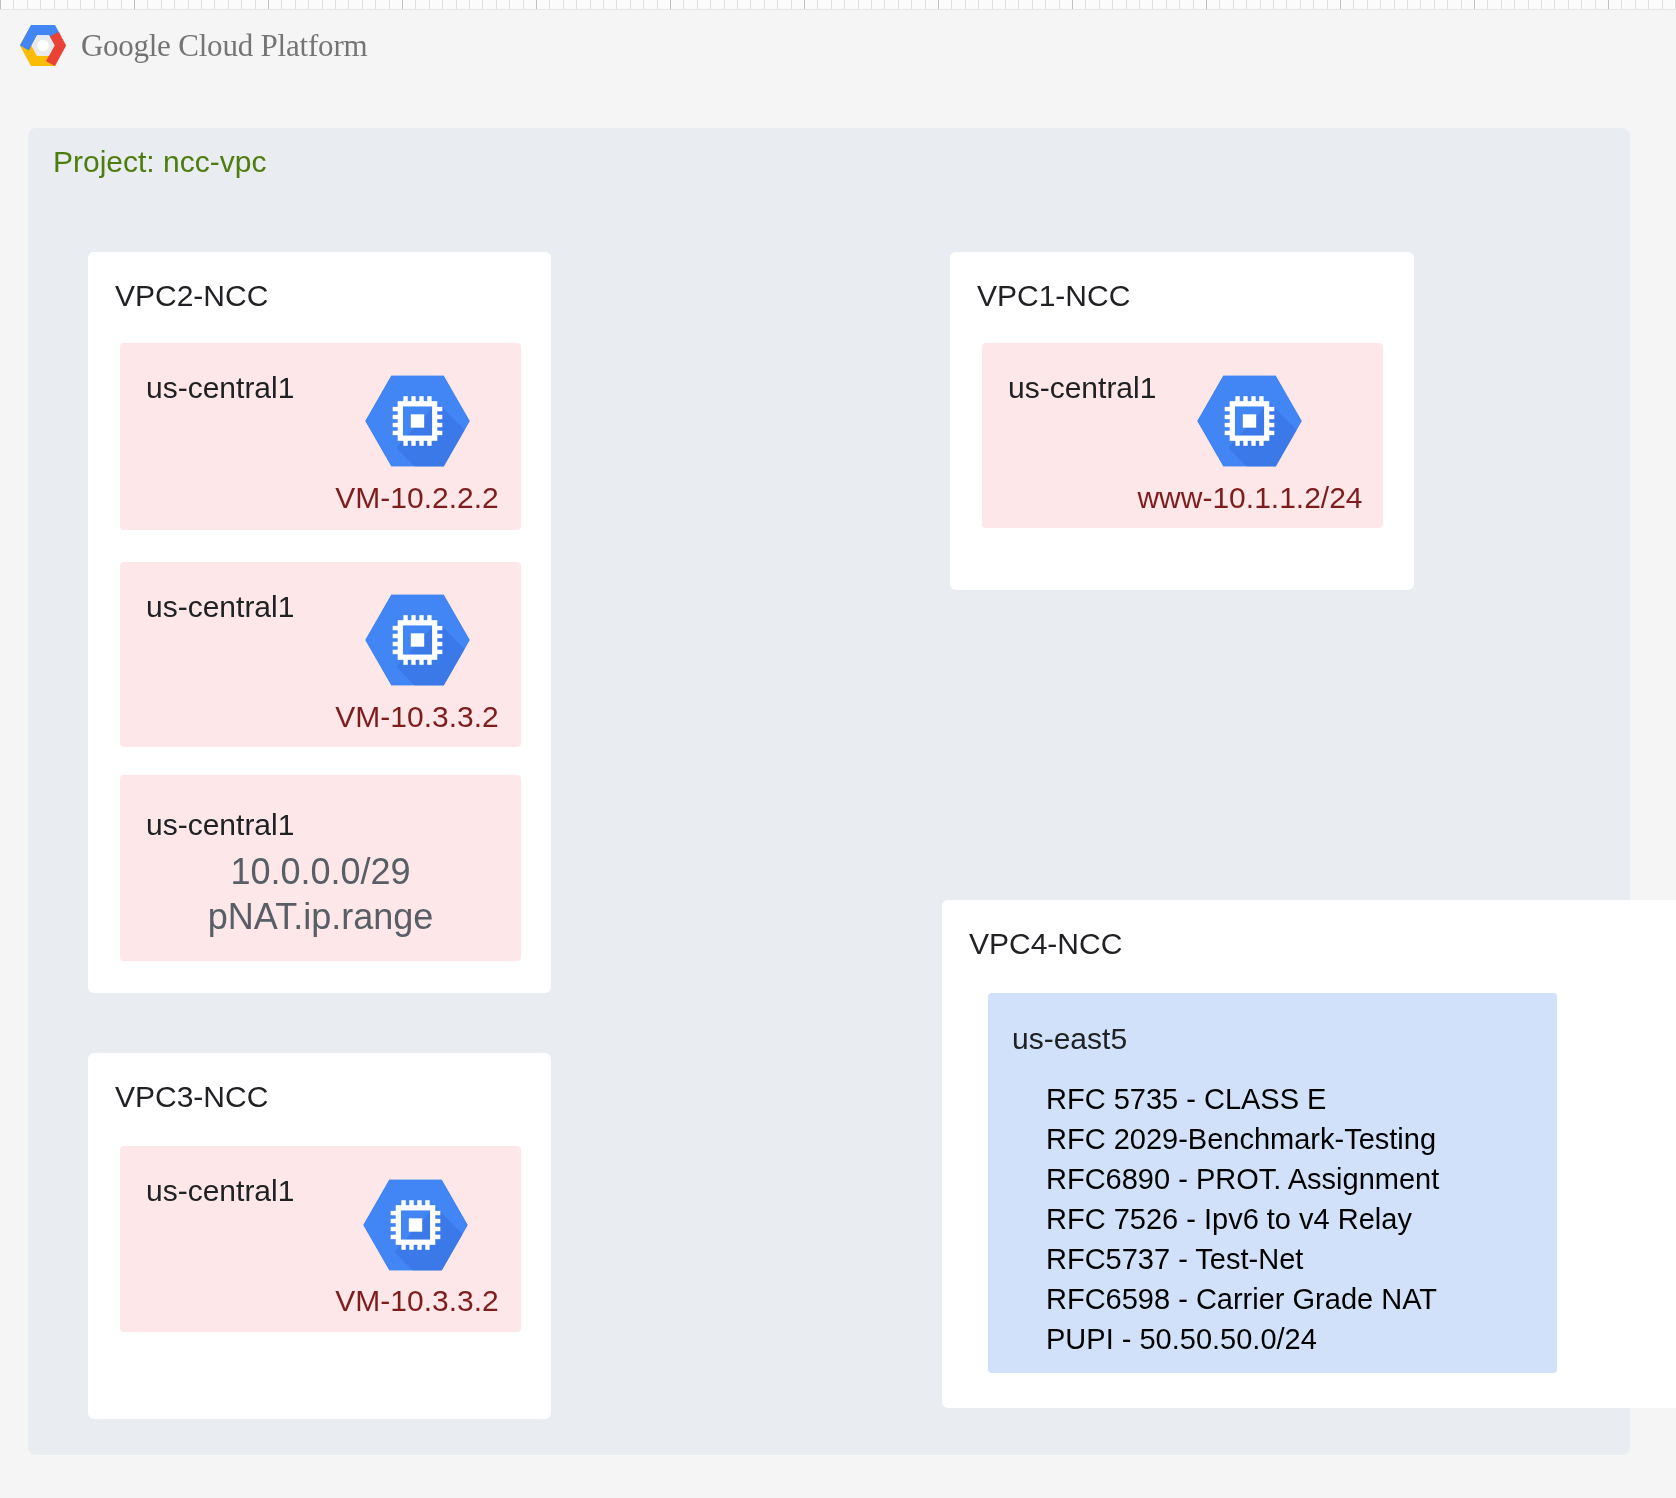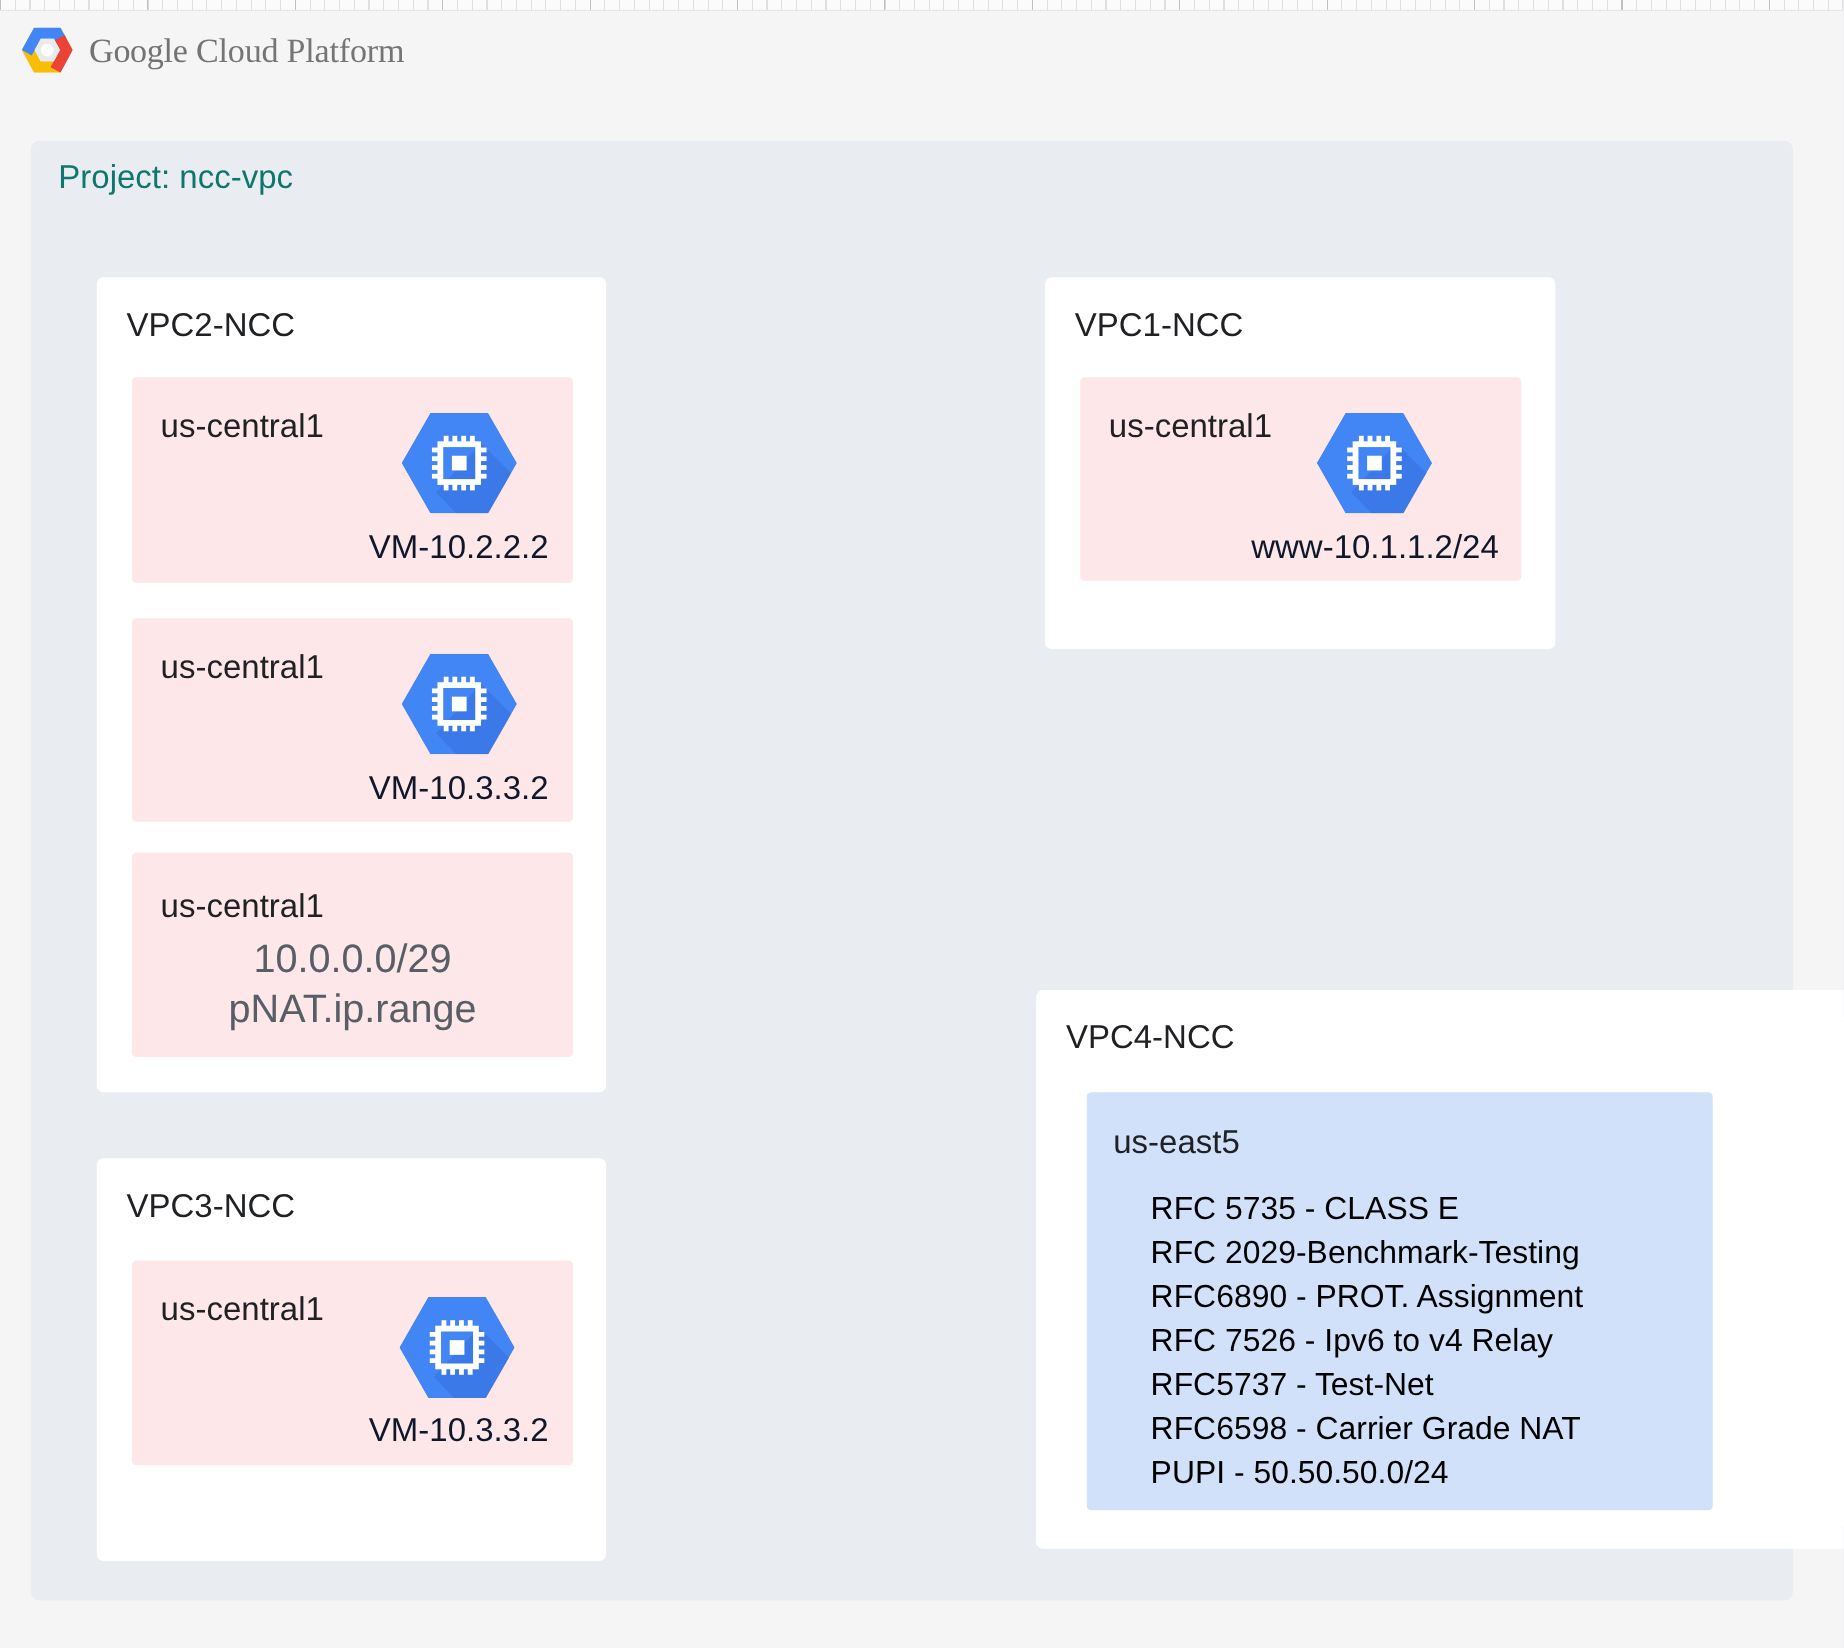"Project: ncc-vpc" .project-label { color: #0f766e -> #4d7c0f }
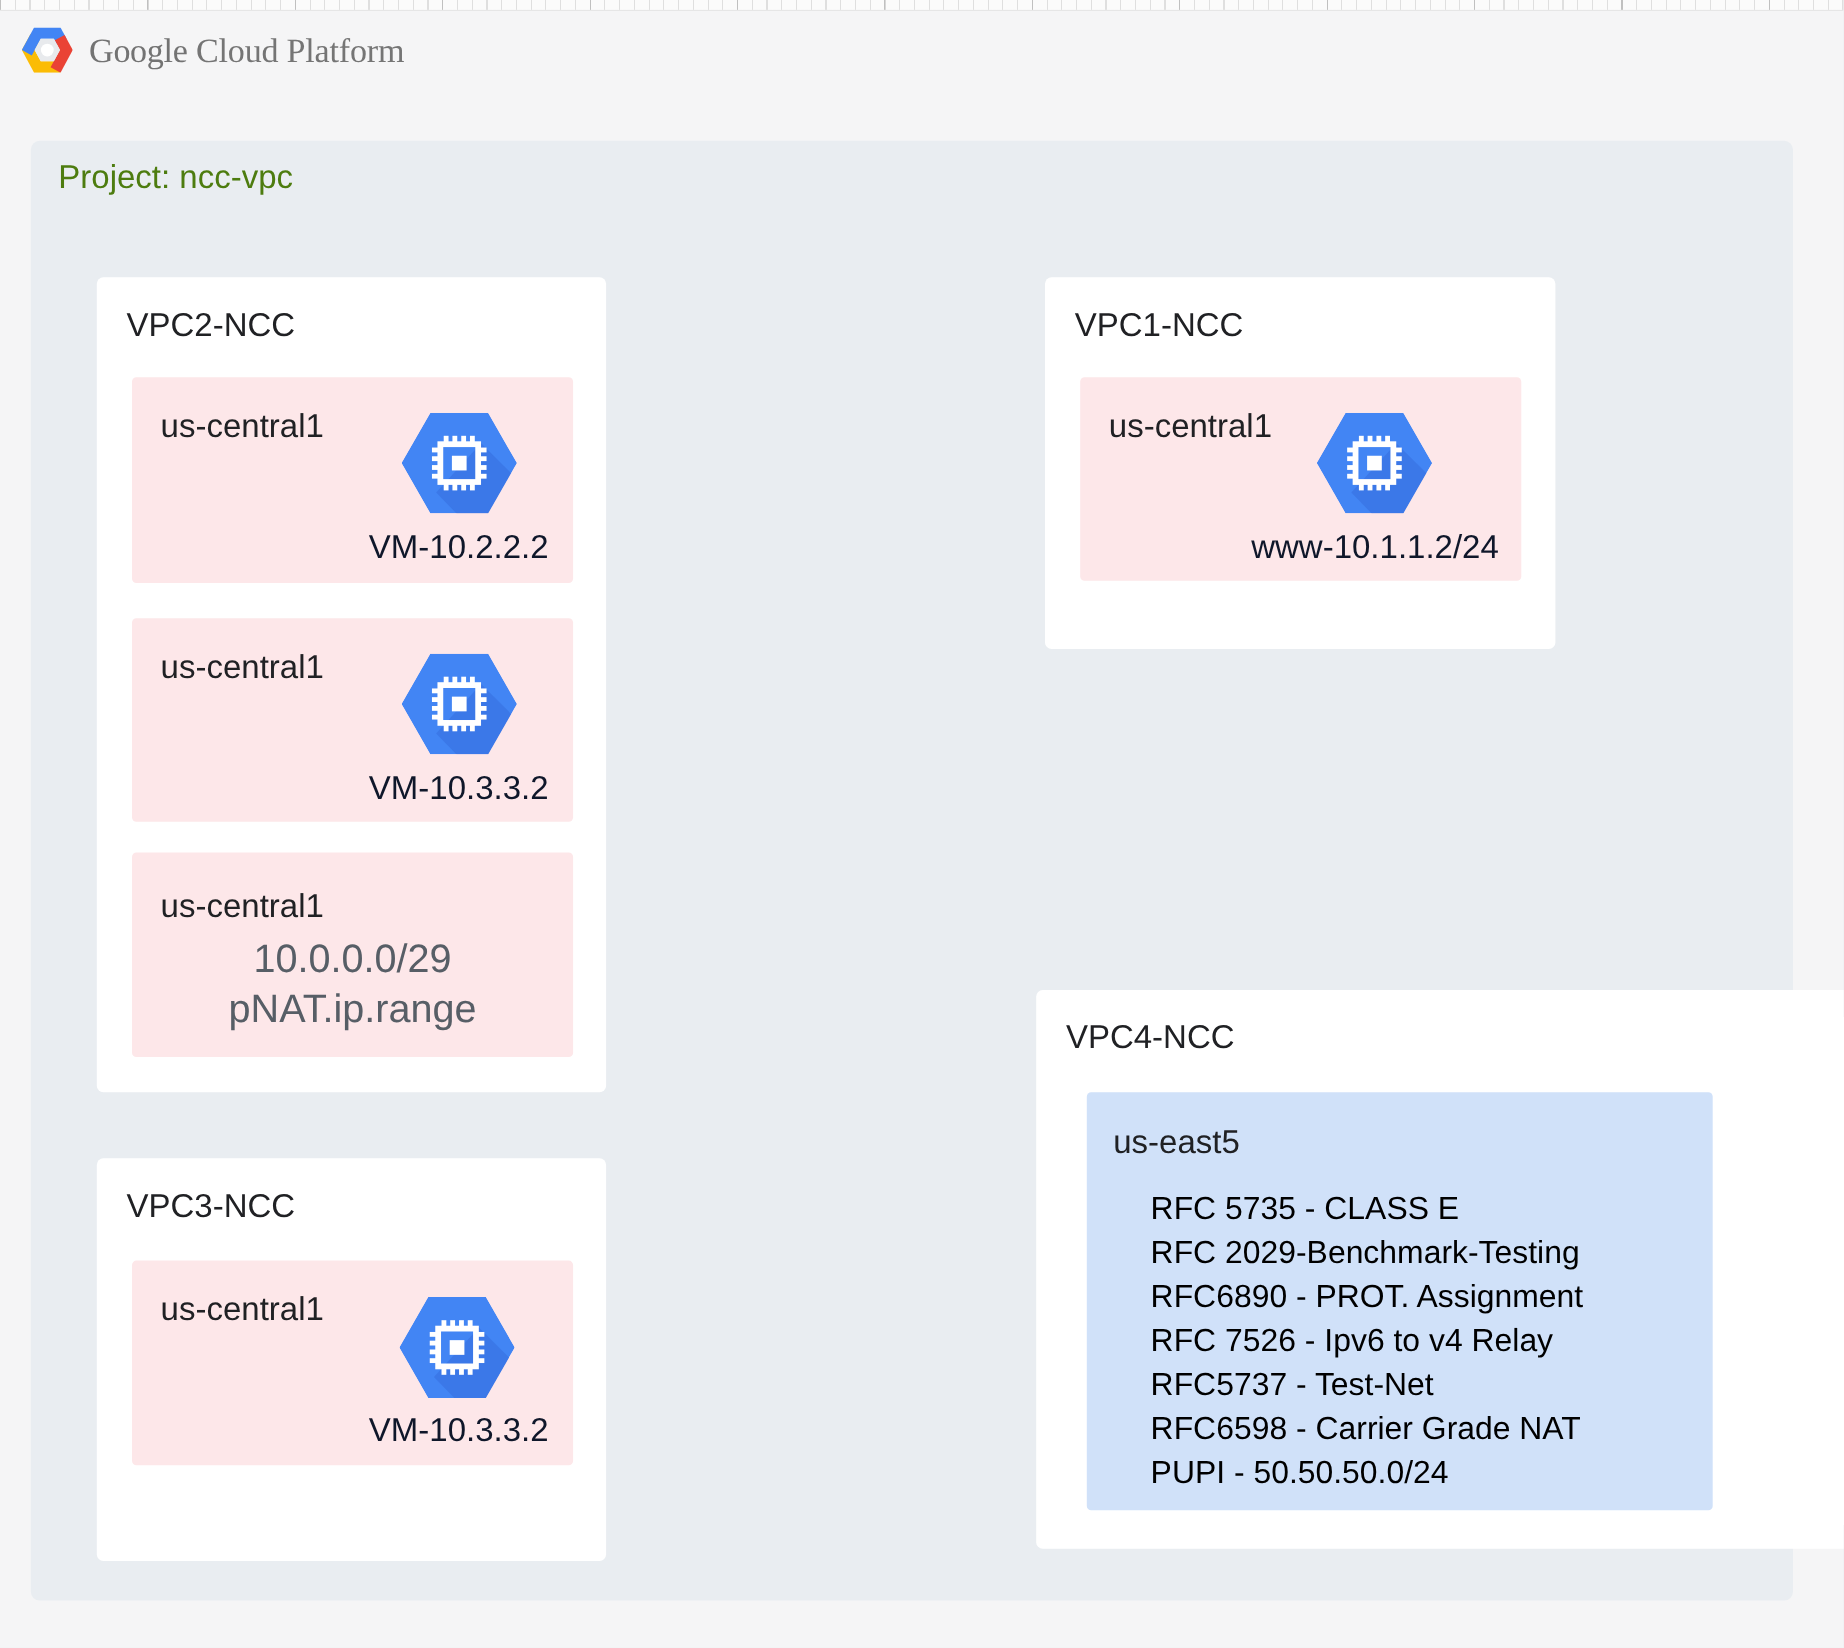"VM-10.2.2.2" .vm-label { color: #0f172a -> #7f1d1d }
